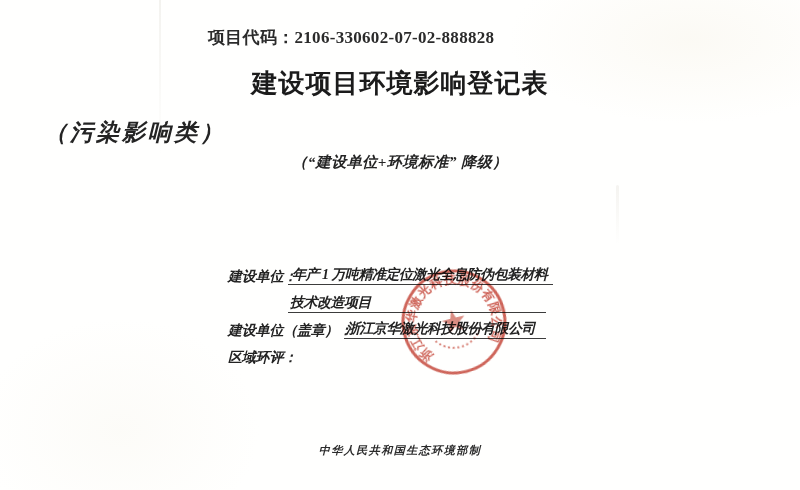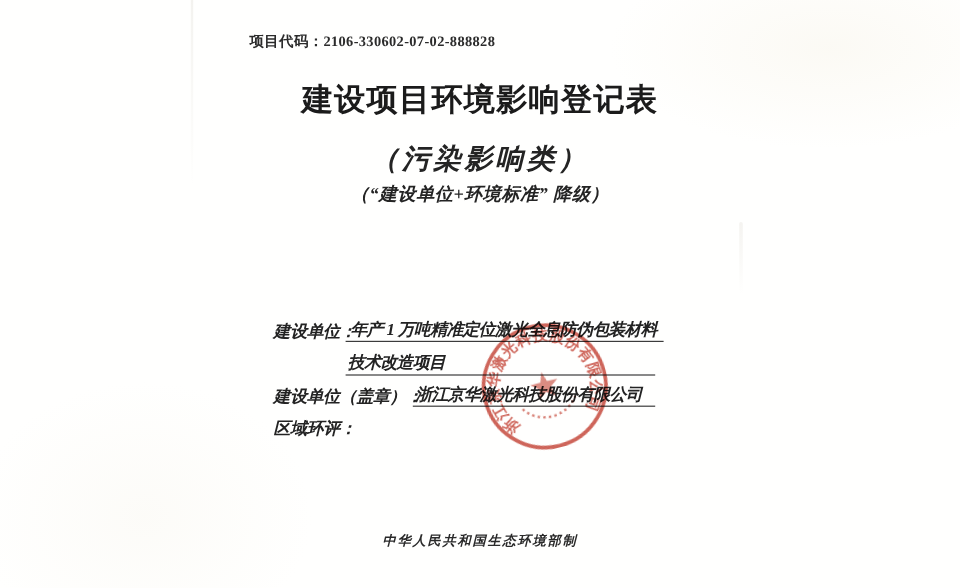"项目代码：2106-330602-07-02-888828" .project-code { font-size: 12px -> 17px }
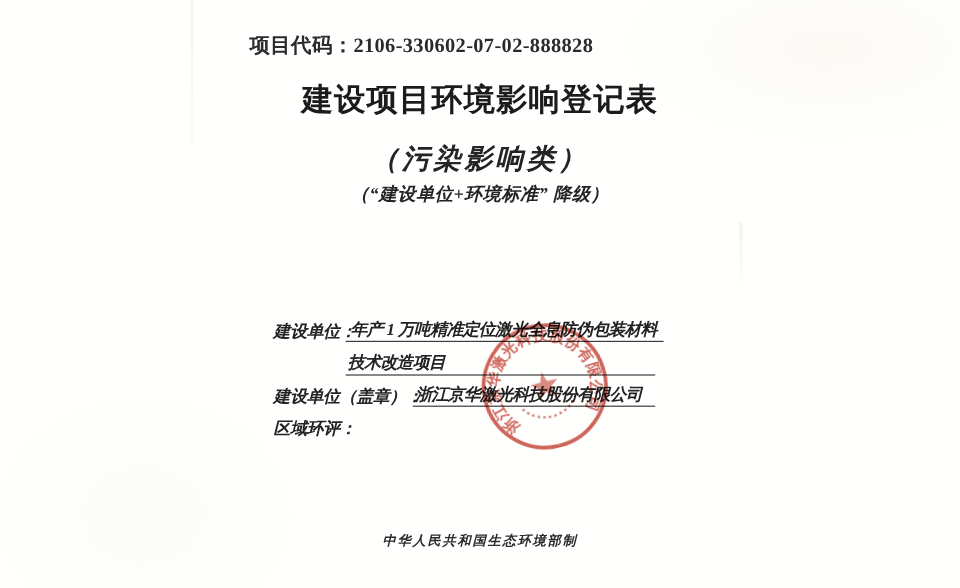"（污染影响类）" .doc-subtitle { padding-left: none -> 44px; text-align: center -> left }
